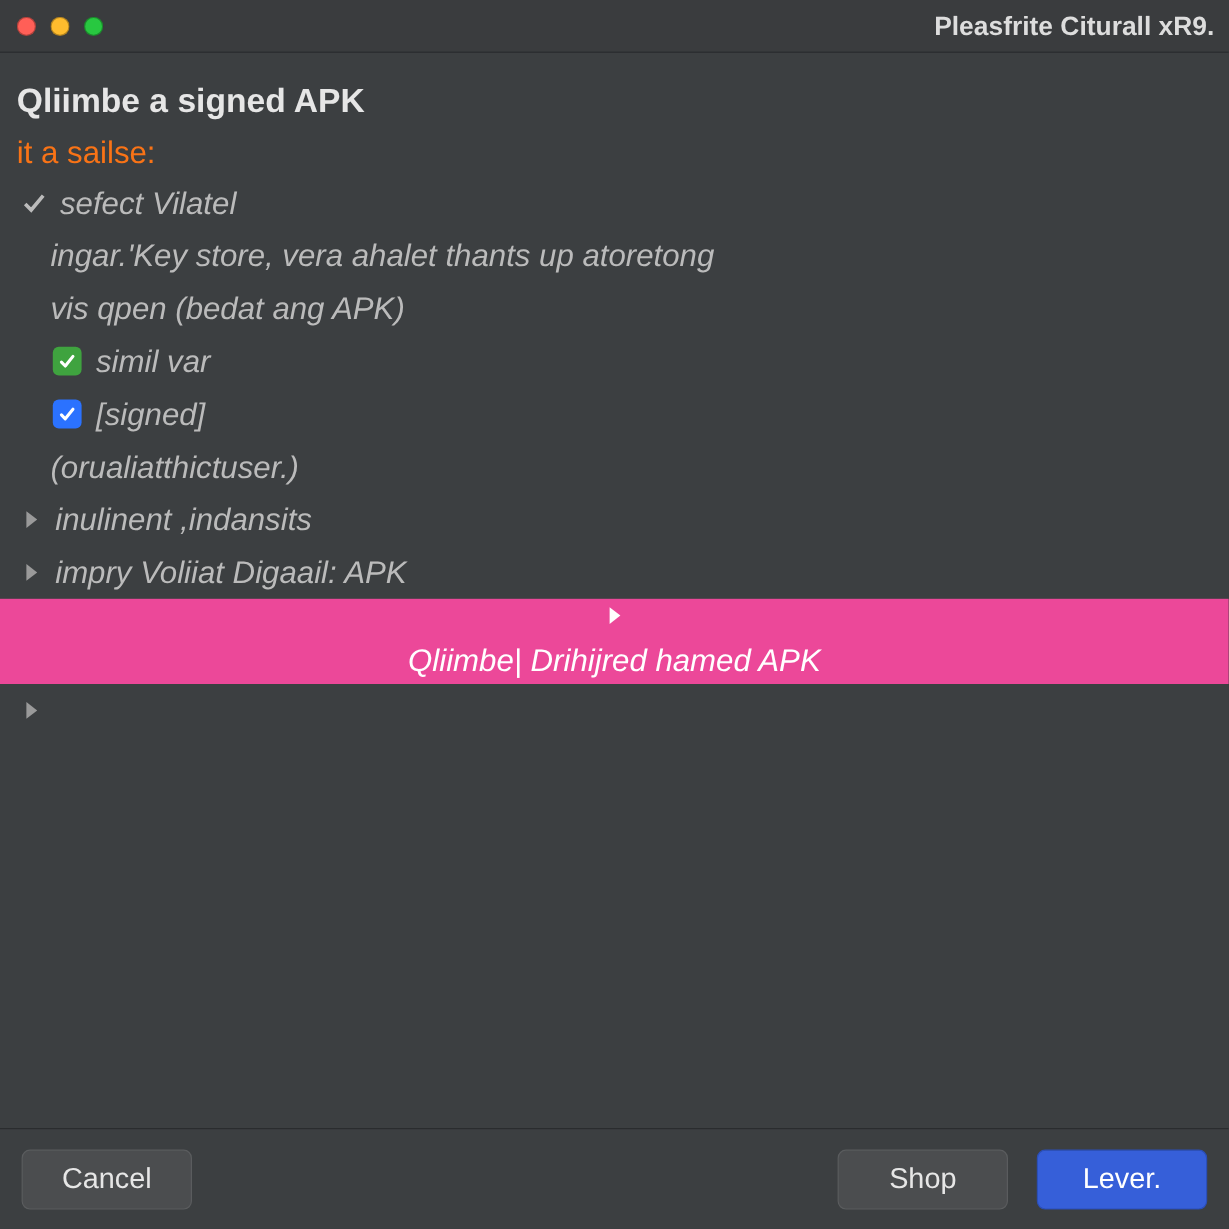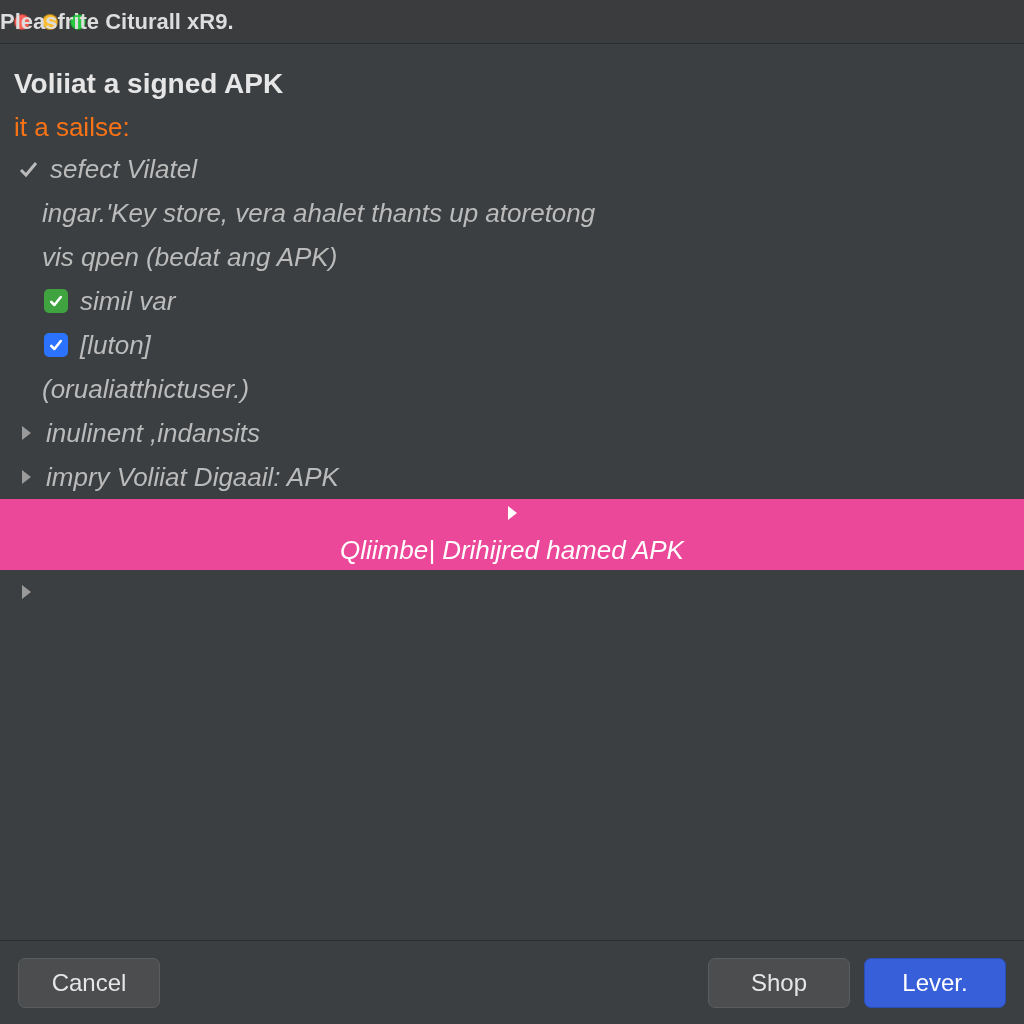"Pleasfrite Citurall xR9." .titlebar-title { right: 0 -> 12px; text-align: left -> right }
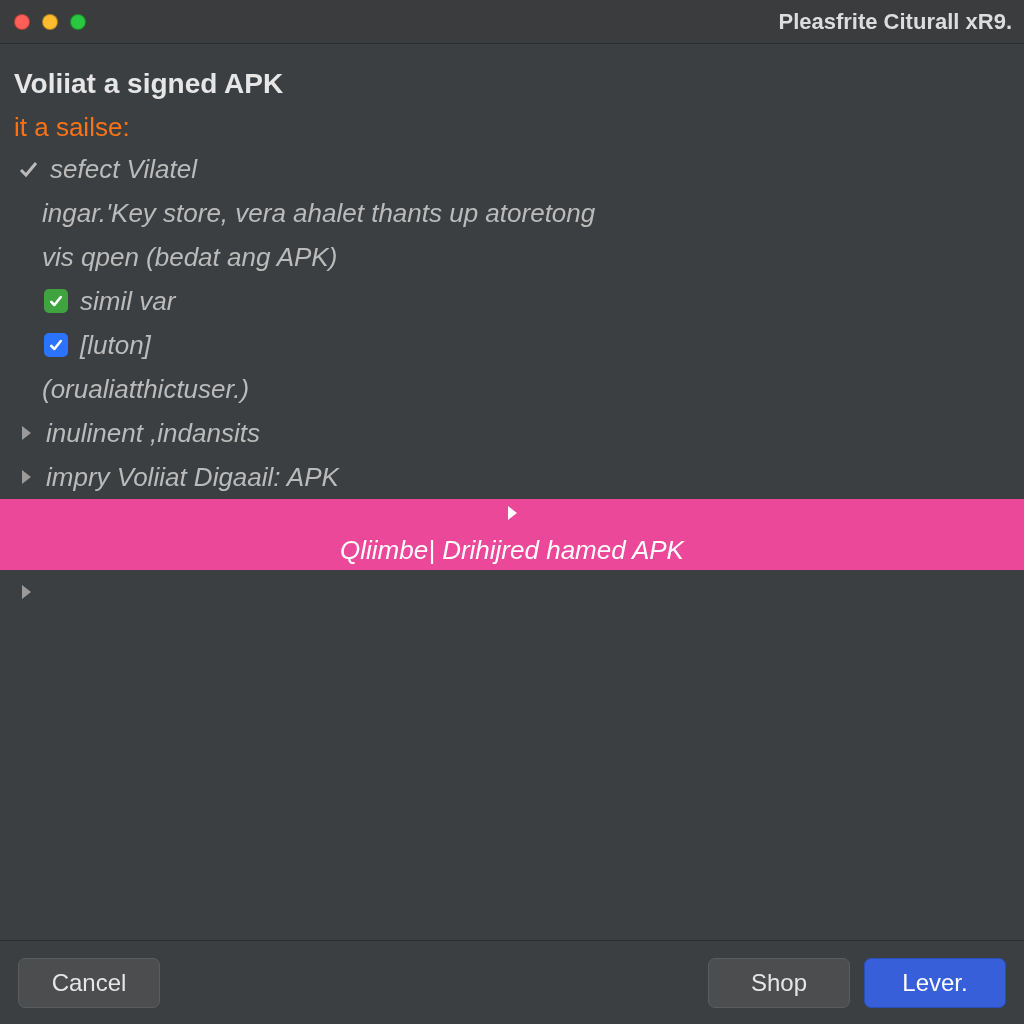"Voliiat a signed APK" div.section-heading { text: Voliiat -> Qliimbe }
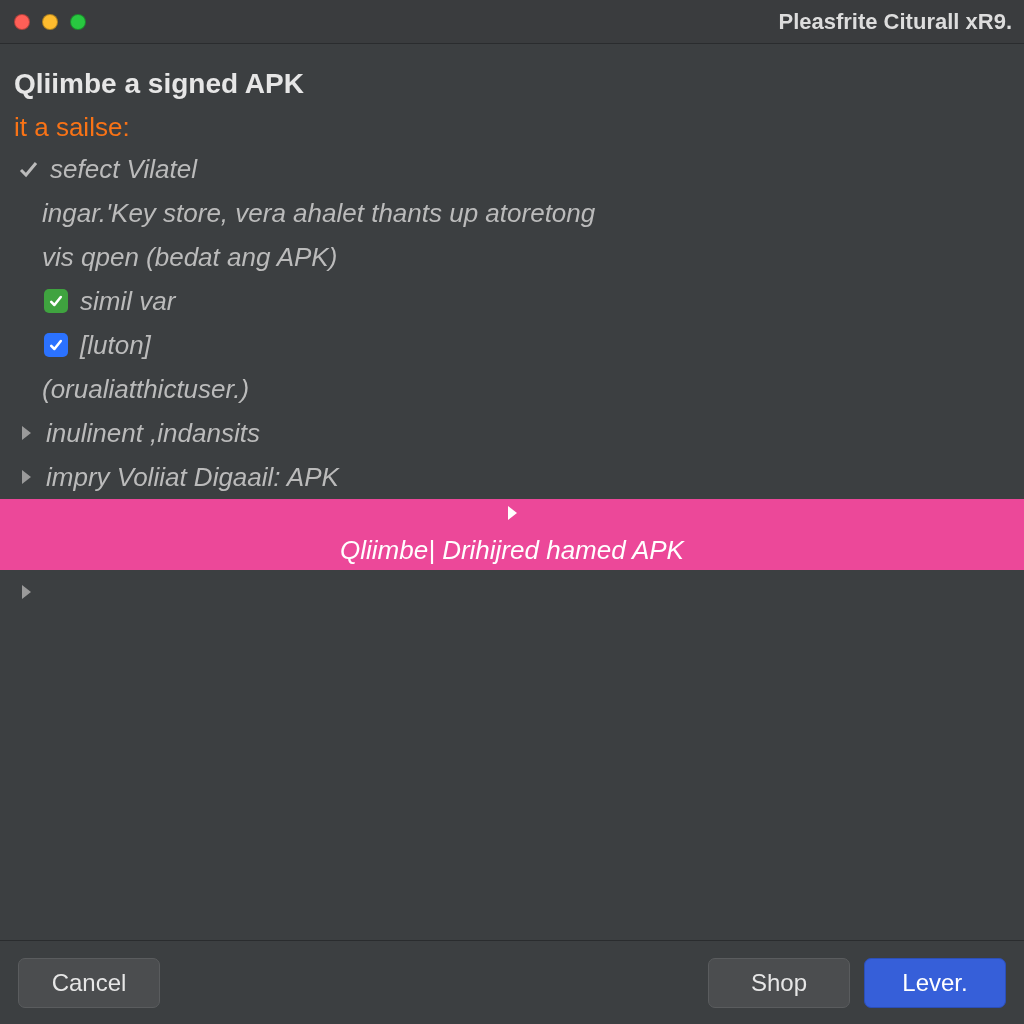"[luton]" span.label { text: luton -> signed }
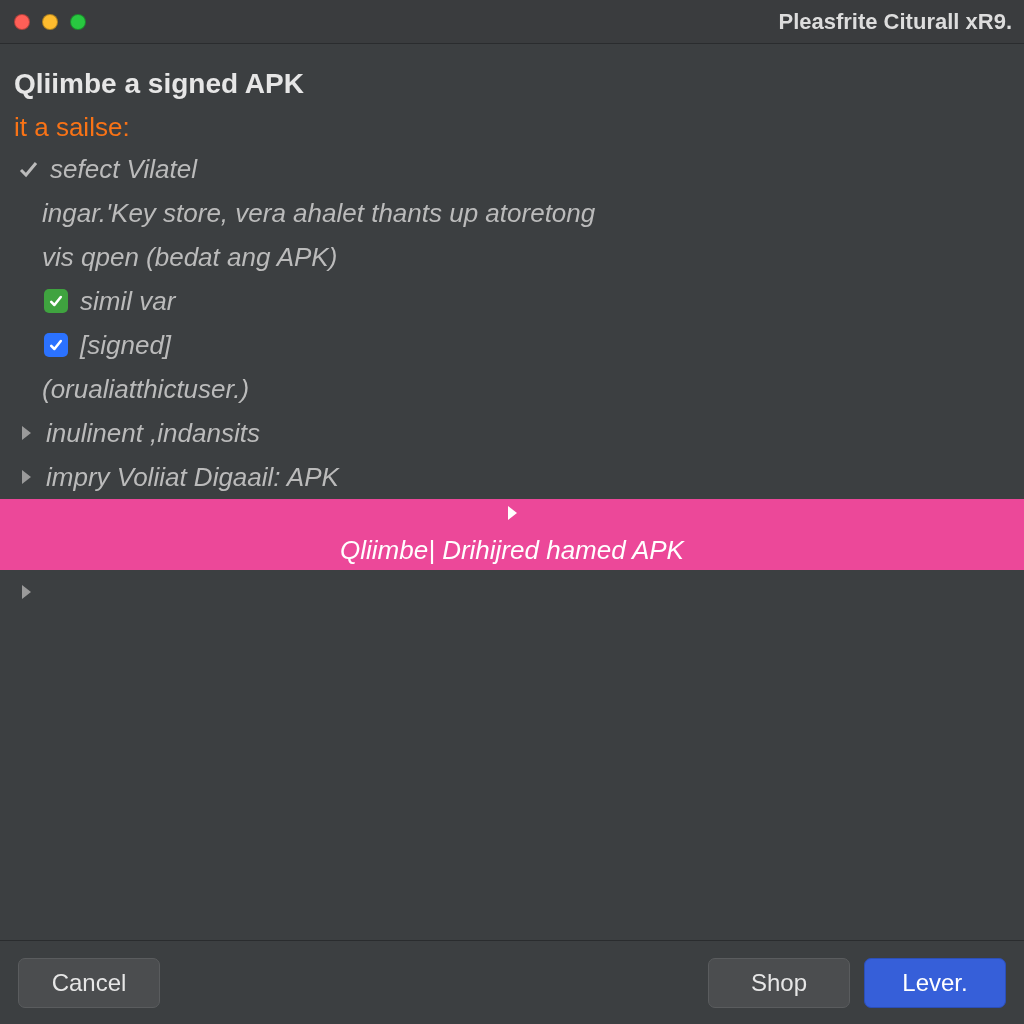"Cancel" .button-bar { gap: 14px -> 24px }
